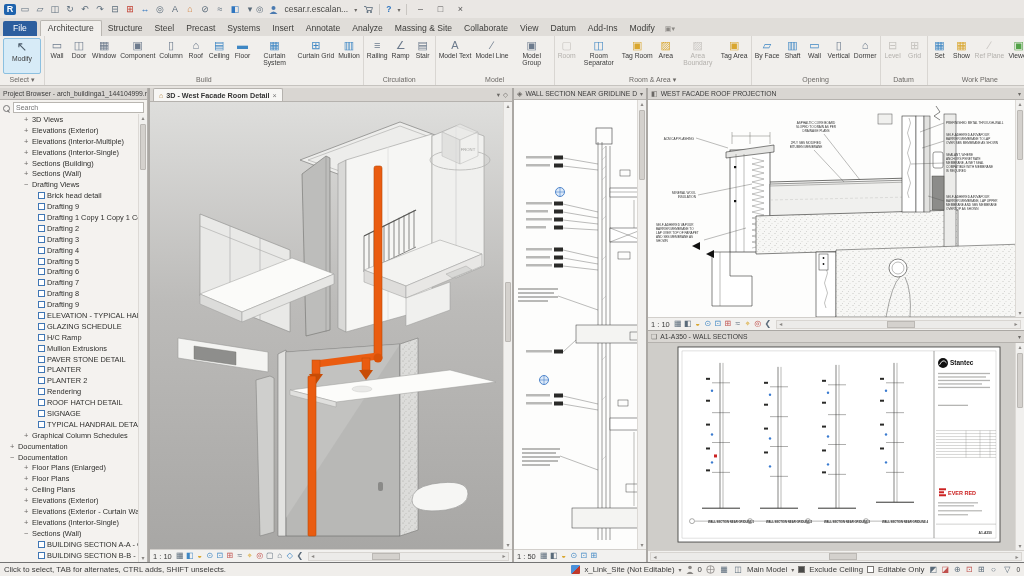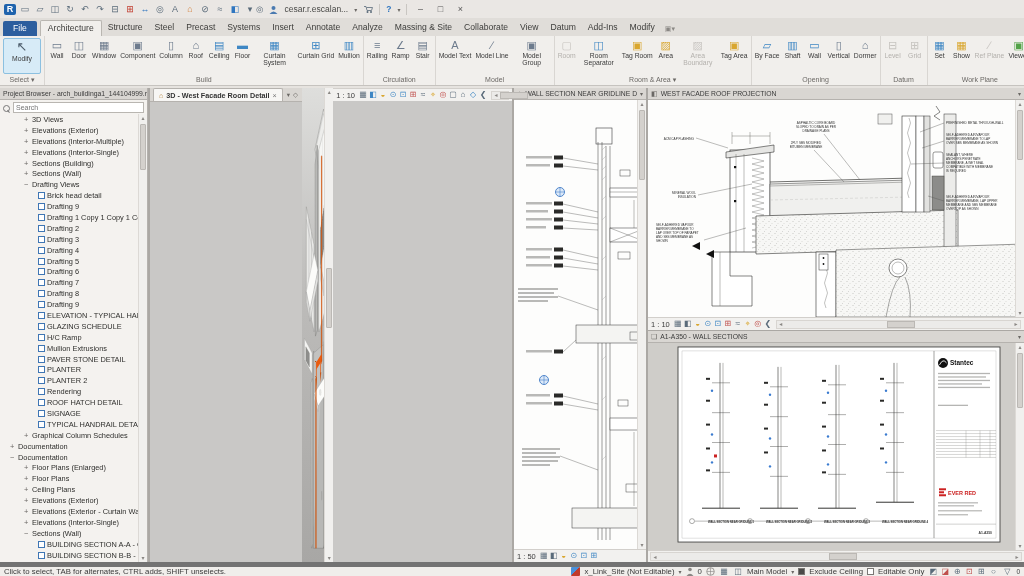"Architecture" .rtabs { align-items: flex-start -> flex-end }
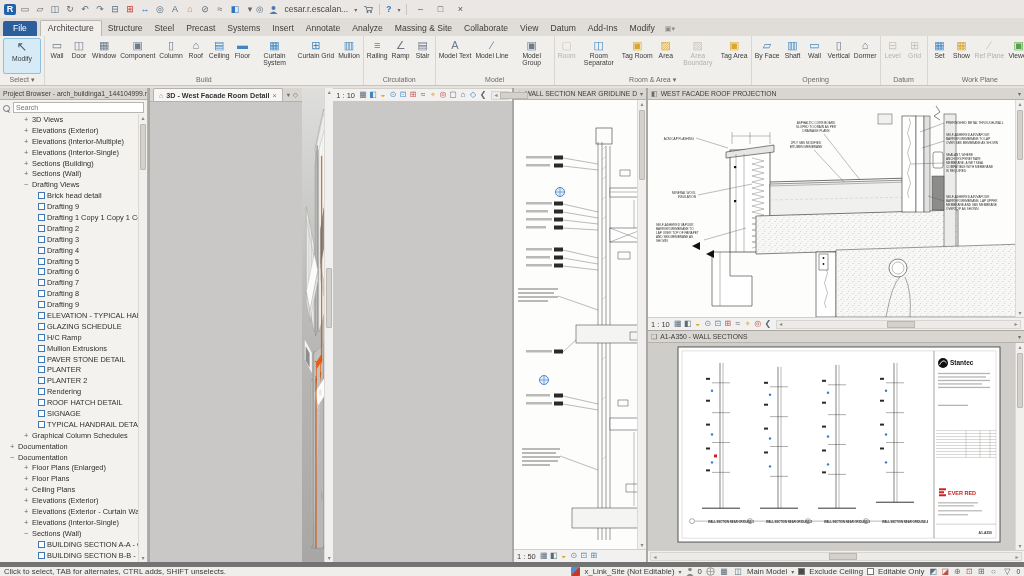"3D - West Facade Room" .main { flex-direction: row -> column }
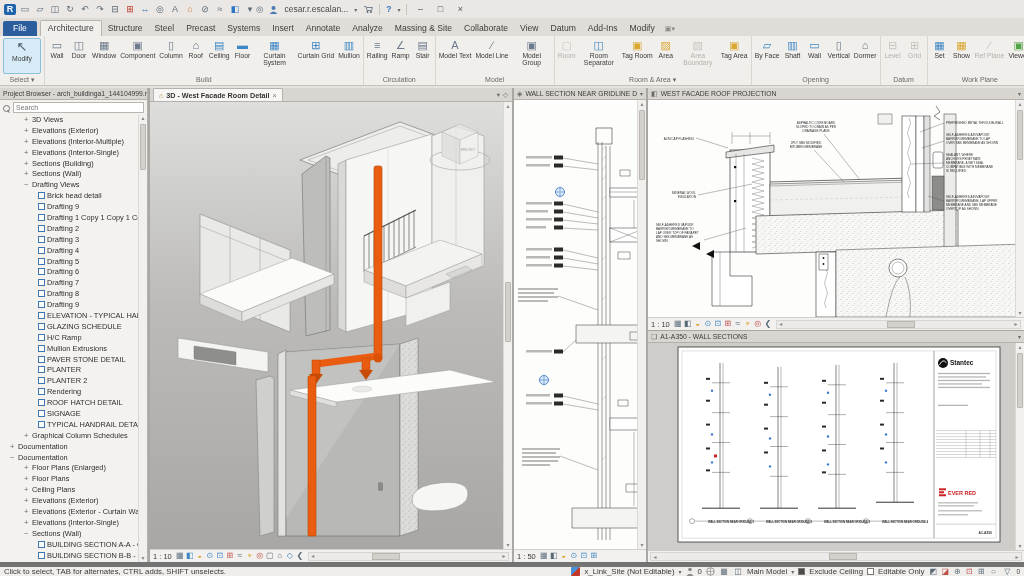"Click to select, TAB for" .status { border-top: 5px solid #737373 -> 1px solid #737373 }
